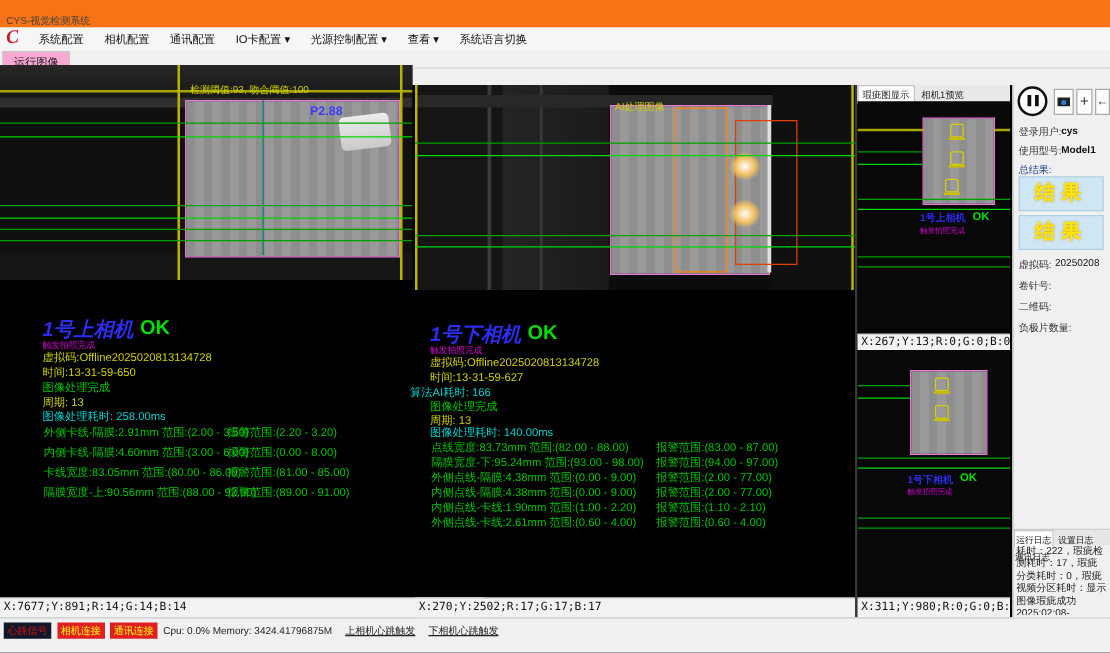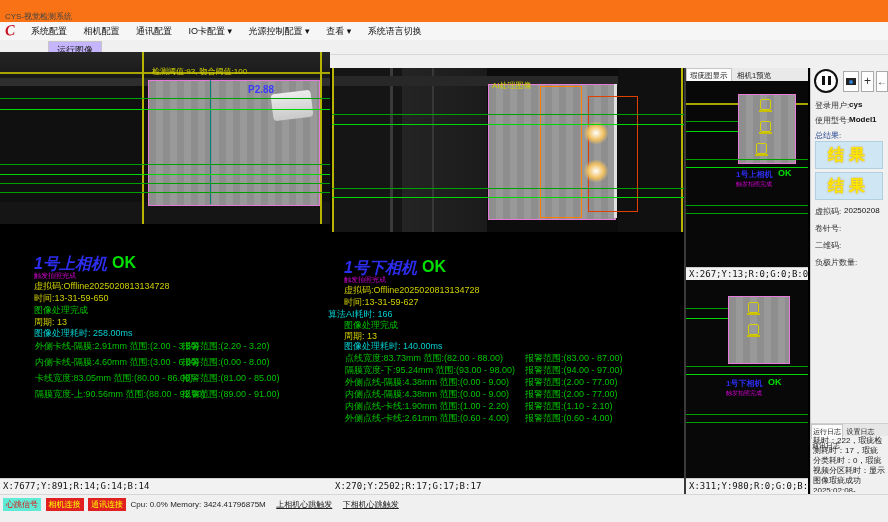"运行图像" .vtab { background: #c4b5fd -> #f9a8d4; margin-left: 46px -> none }
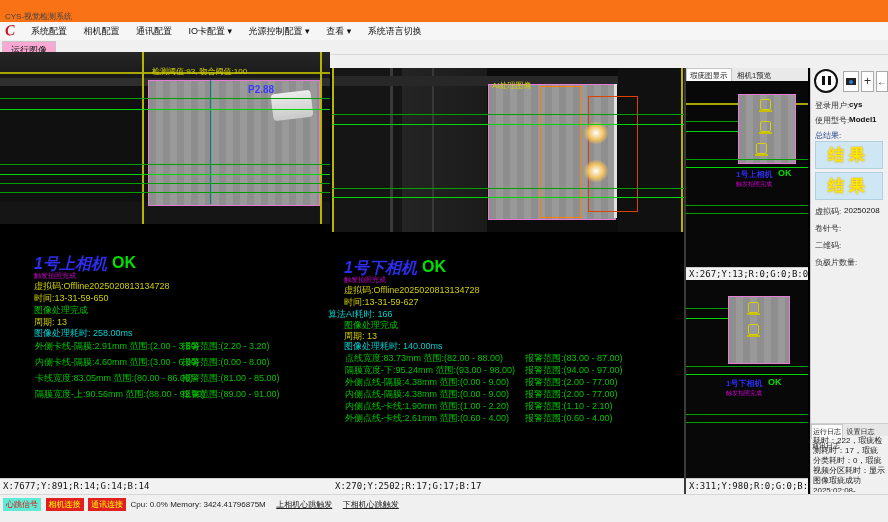"心跳信号" .badge.yellow { background: #5eead4 -> #0f172a }
